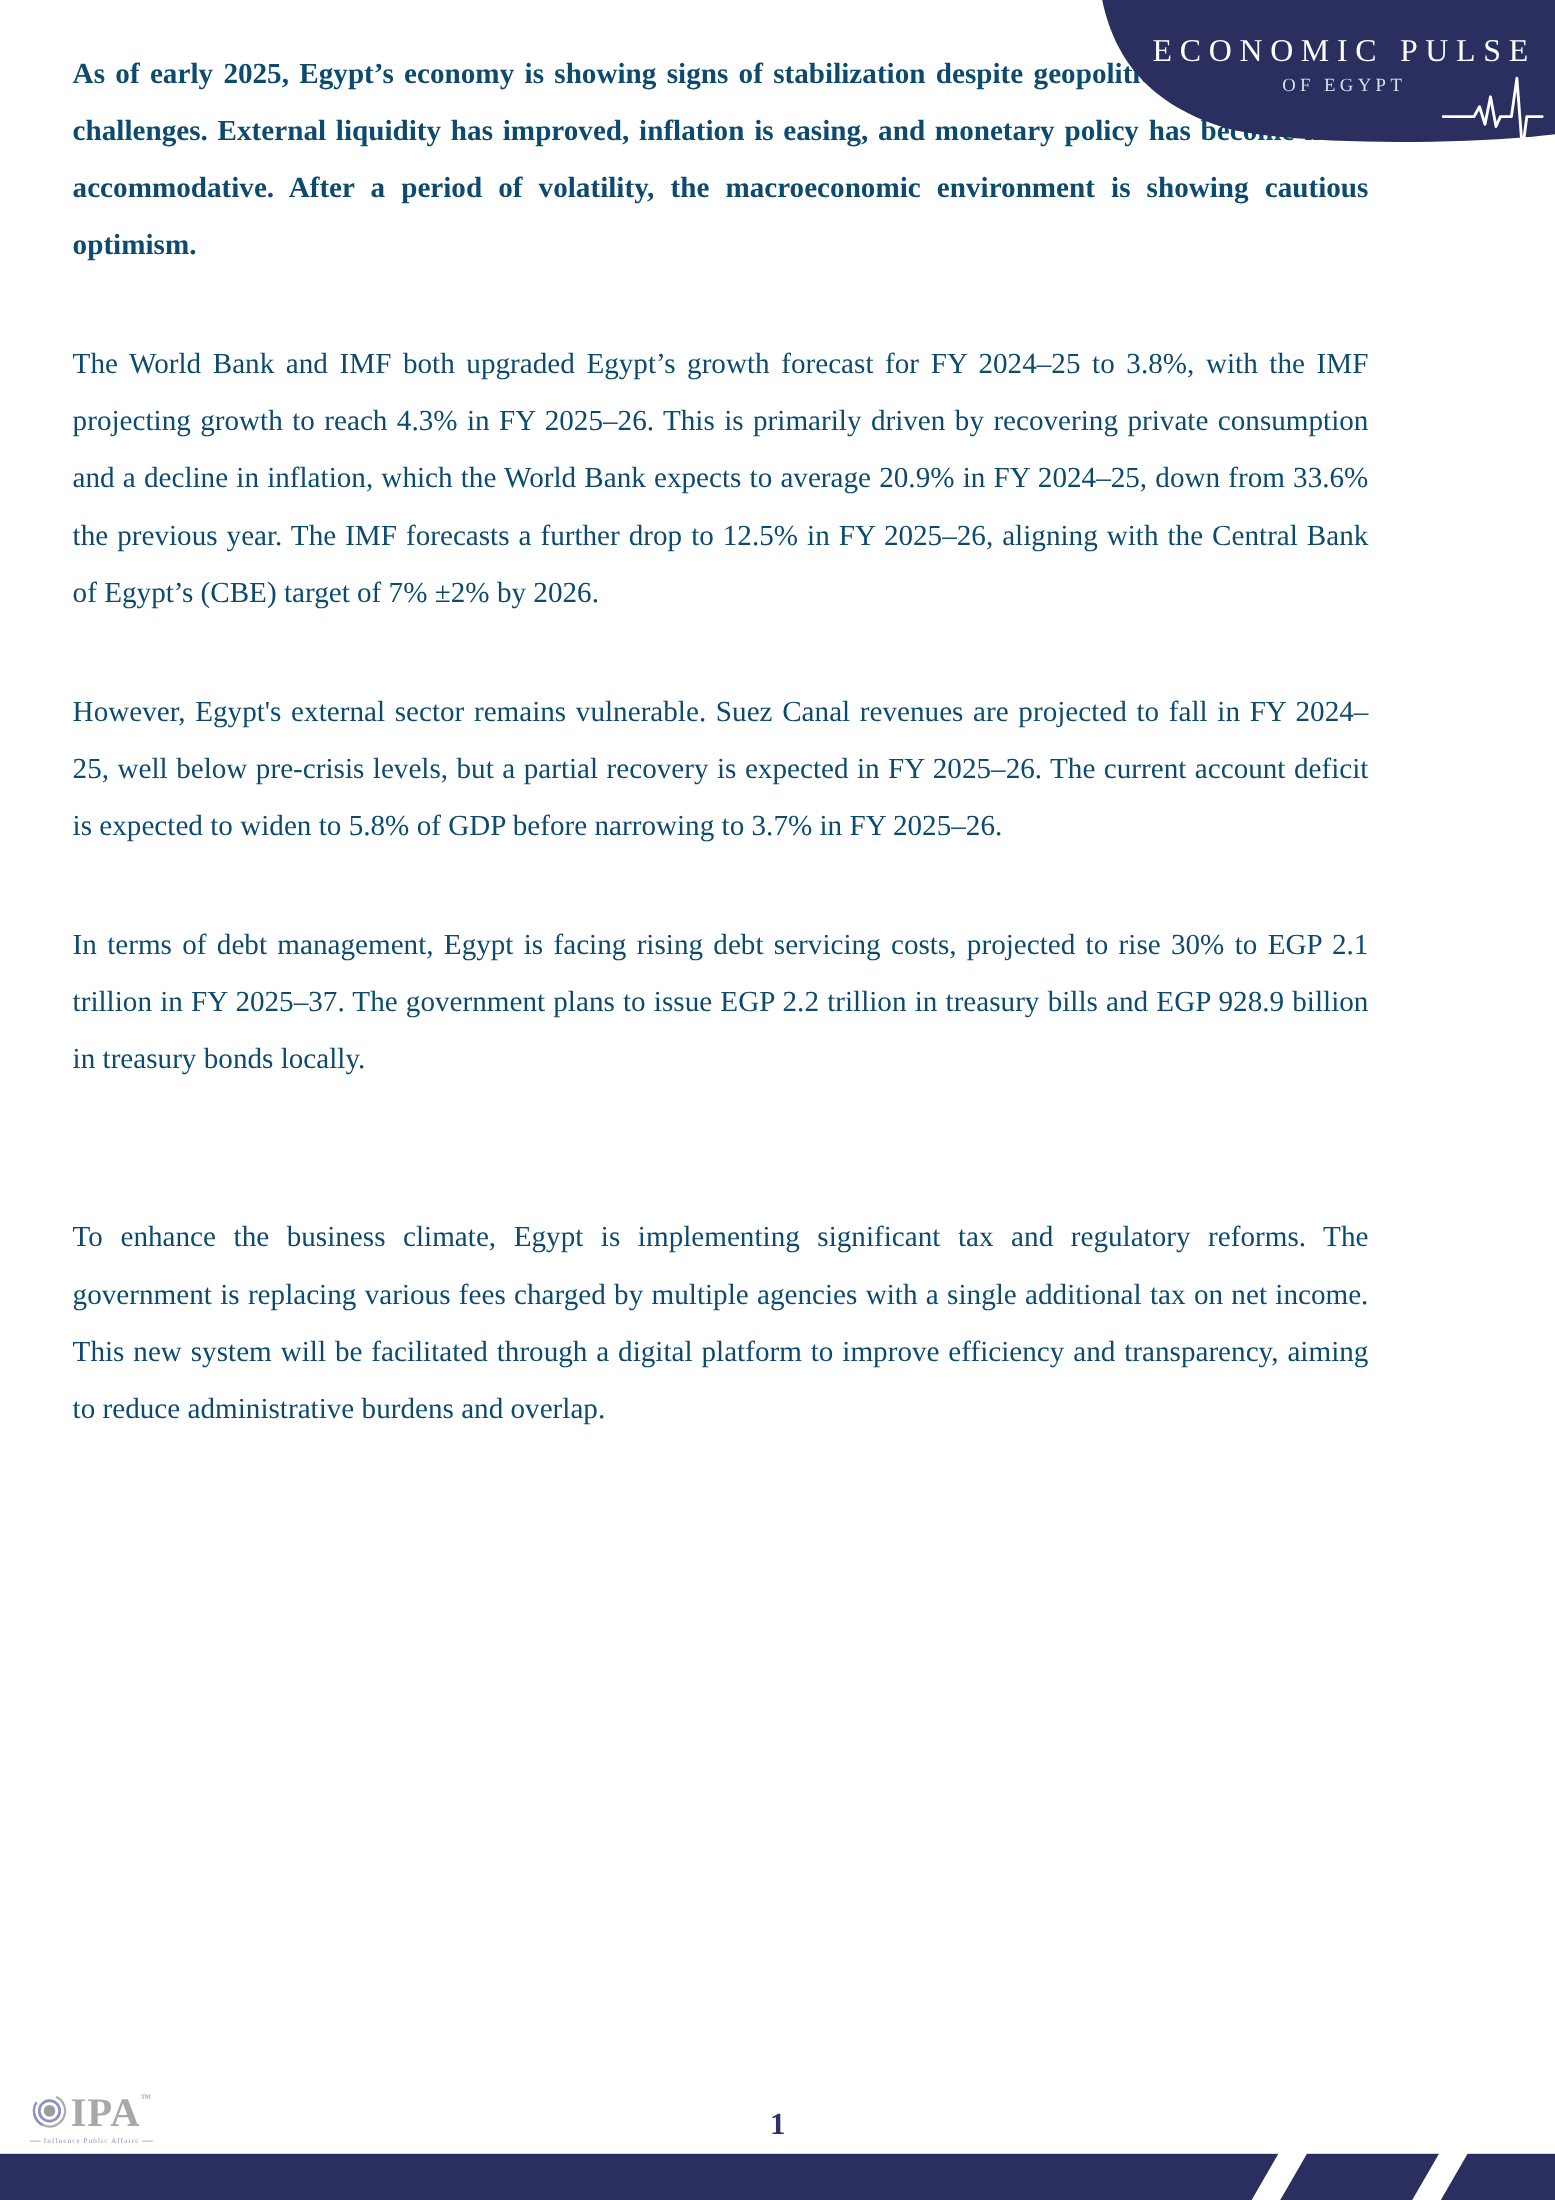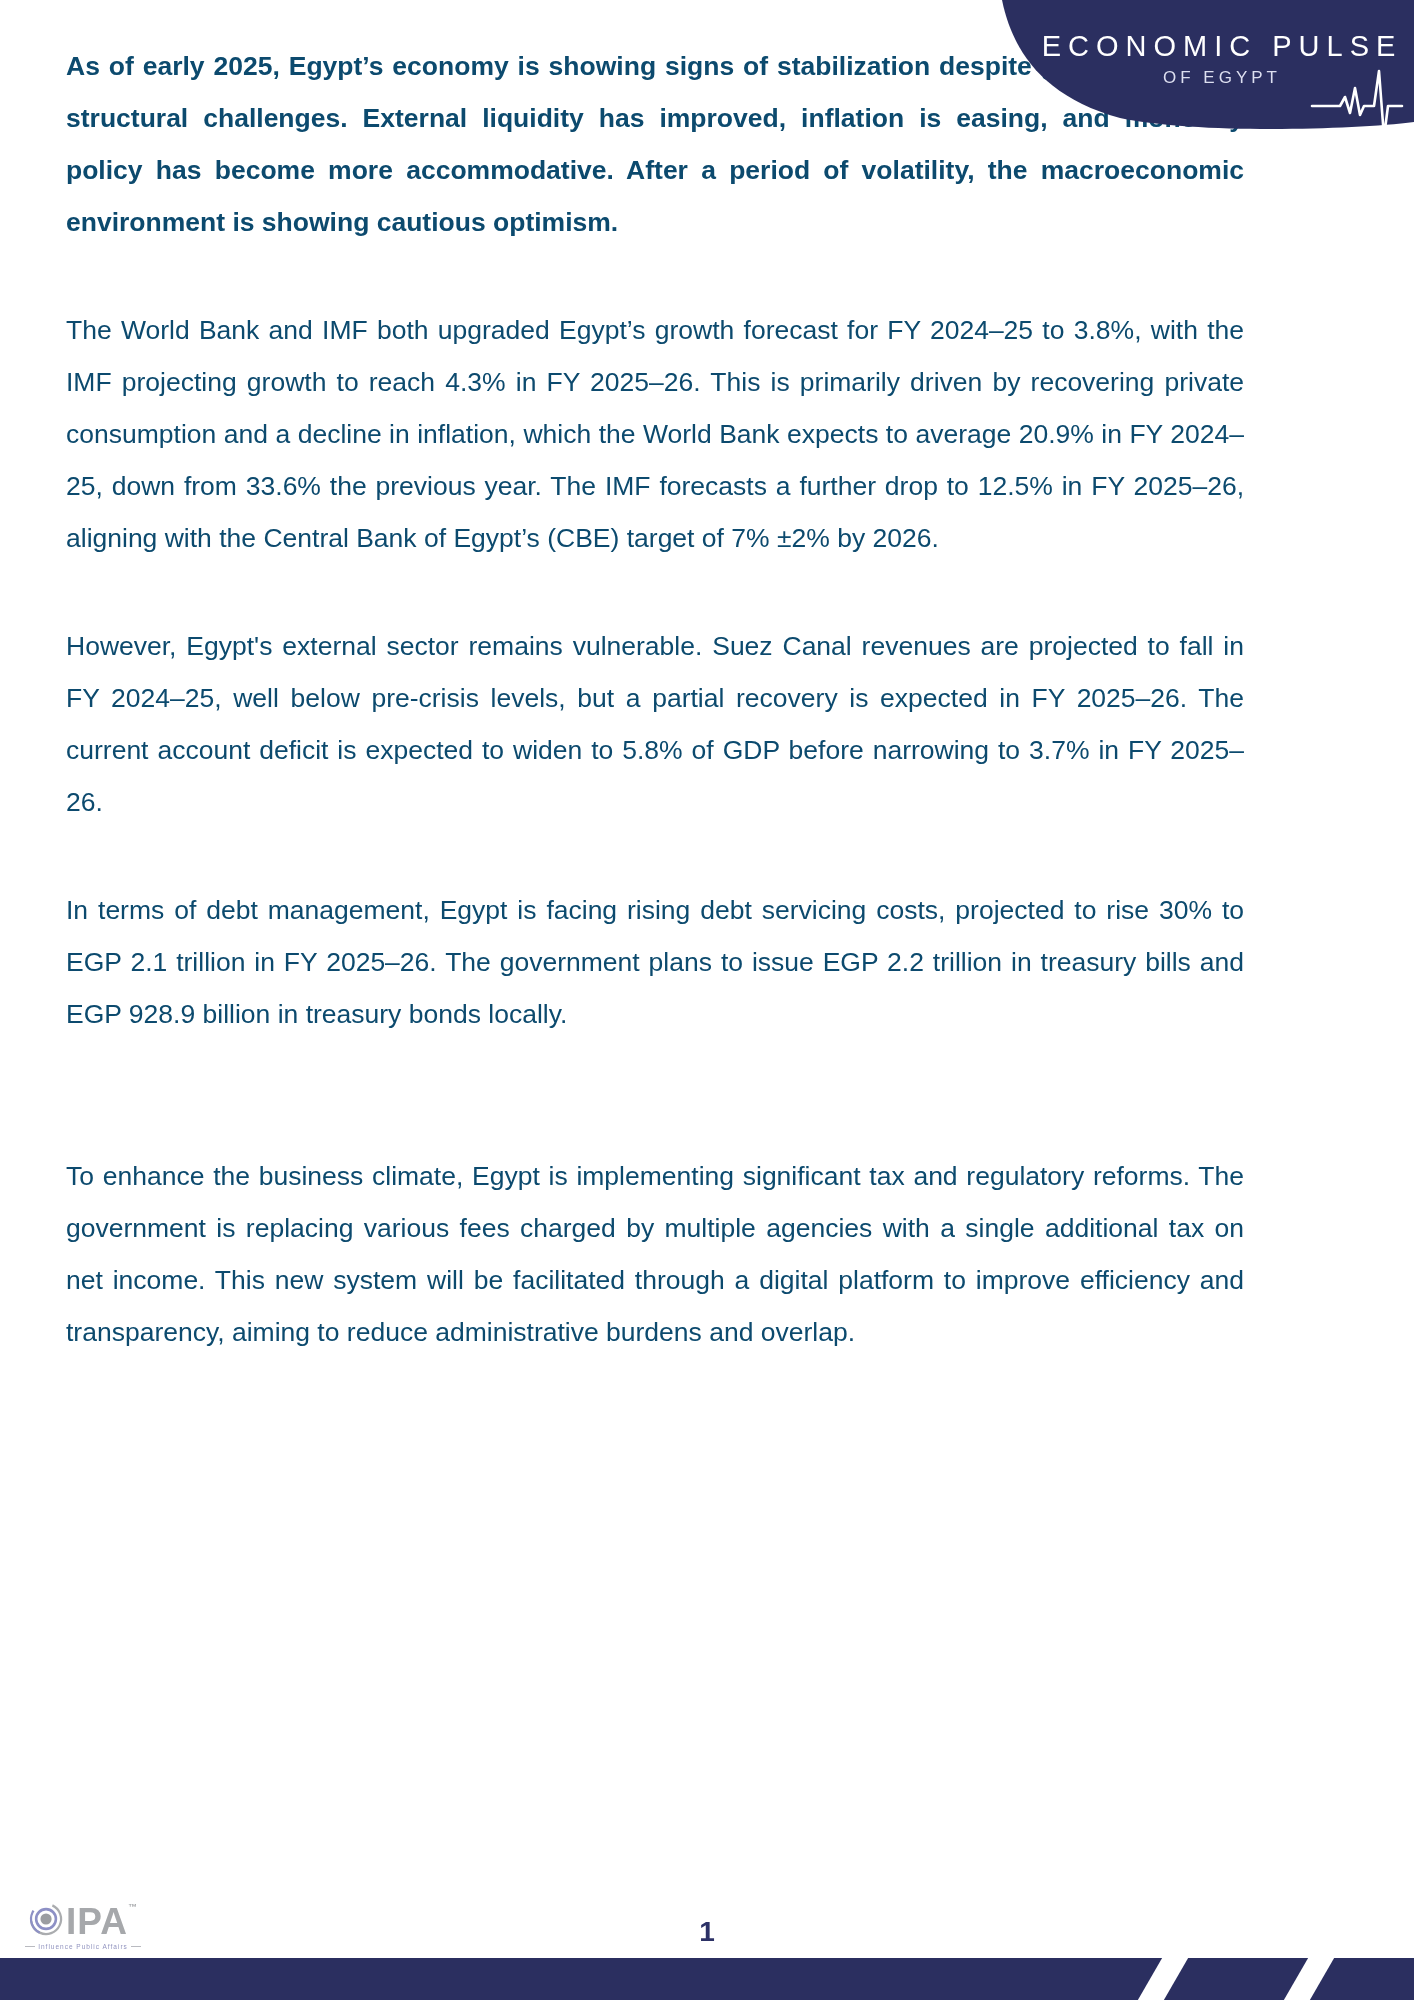"ECONOMIC PULSE" .page { font-family: Liberation Sans, sans-serif -> Liberation Serif, serif }
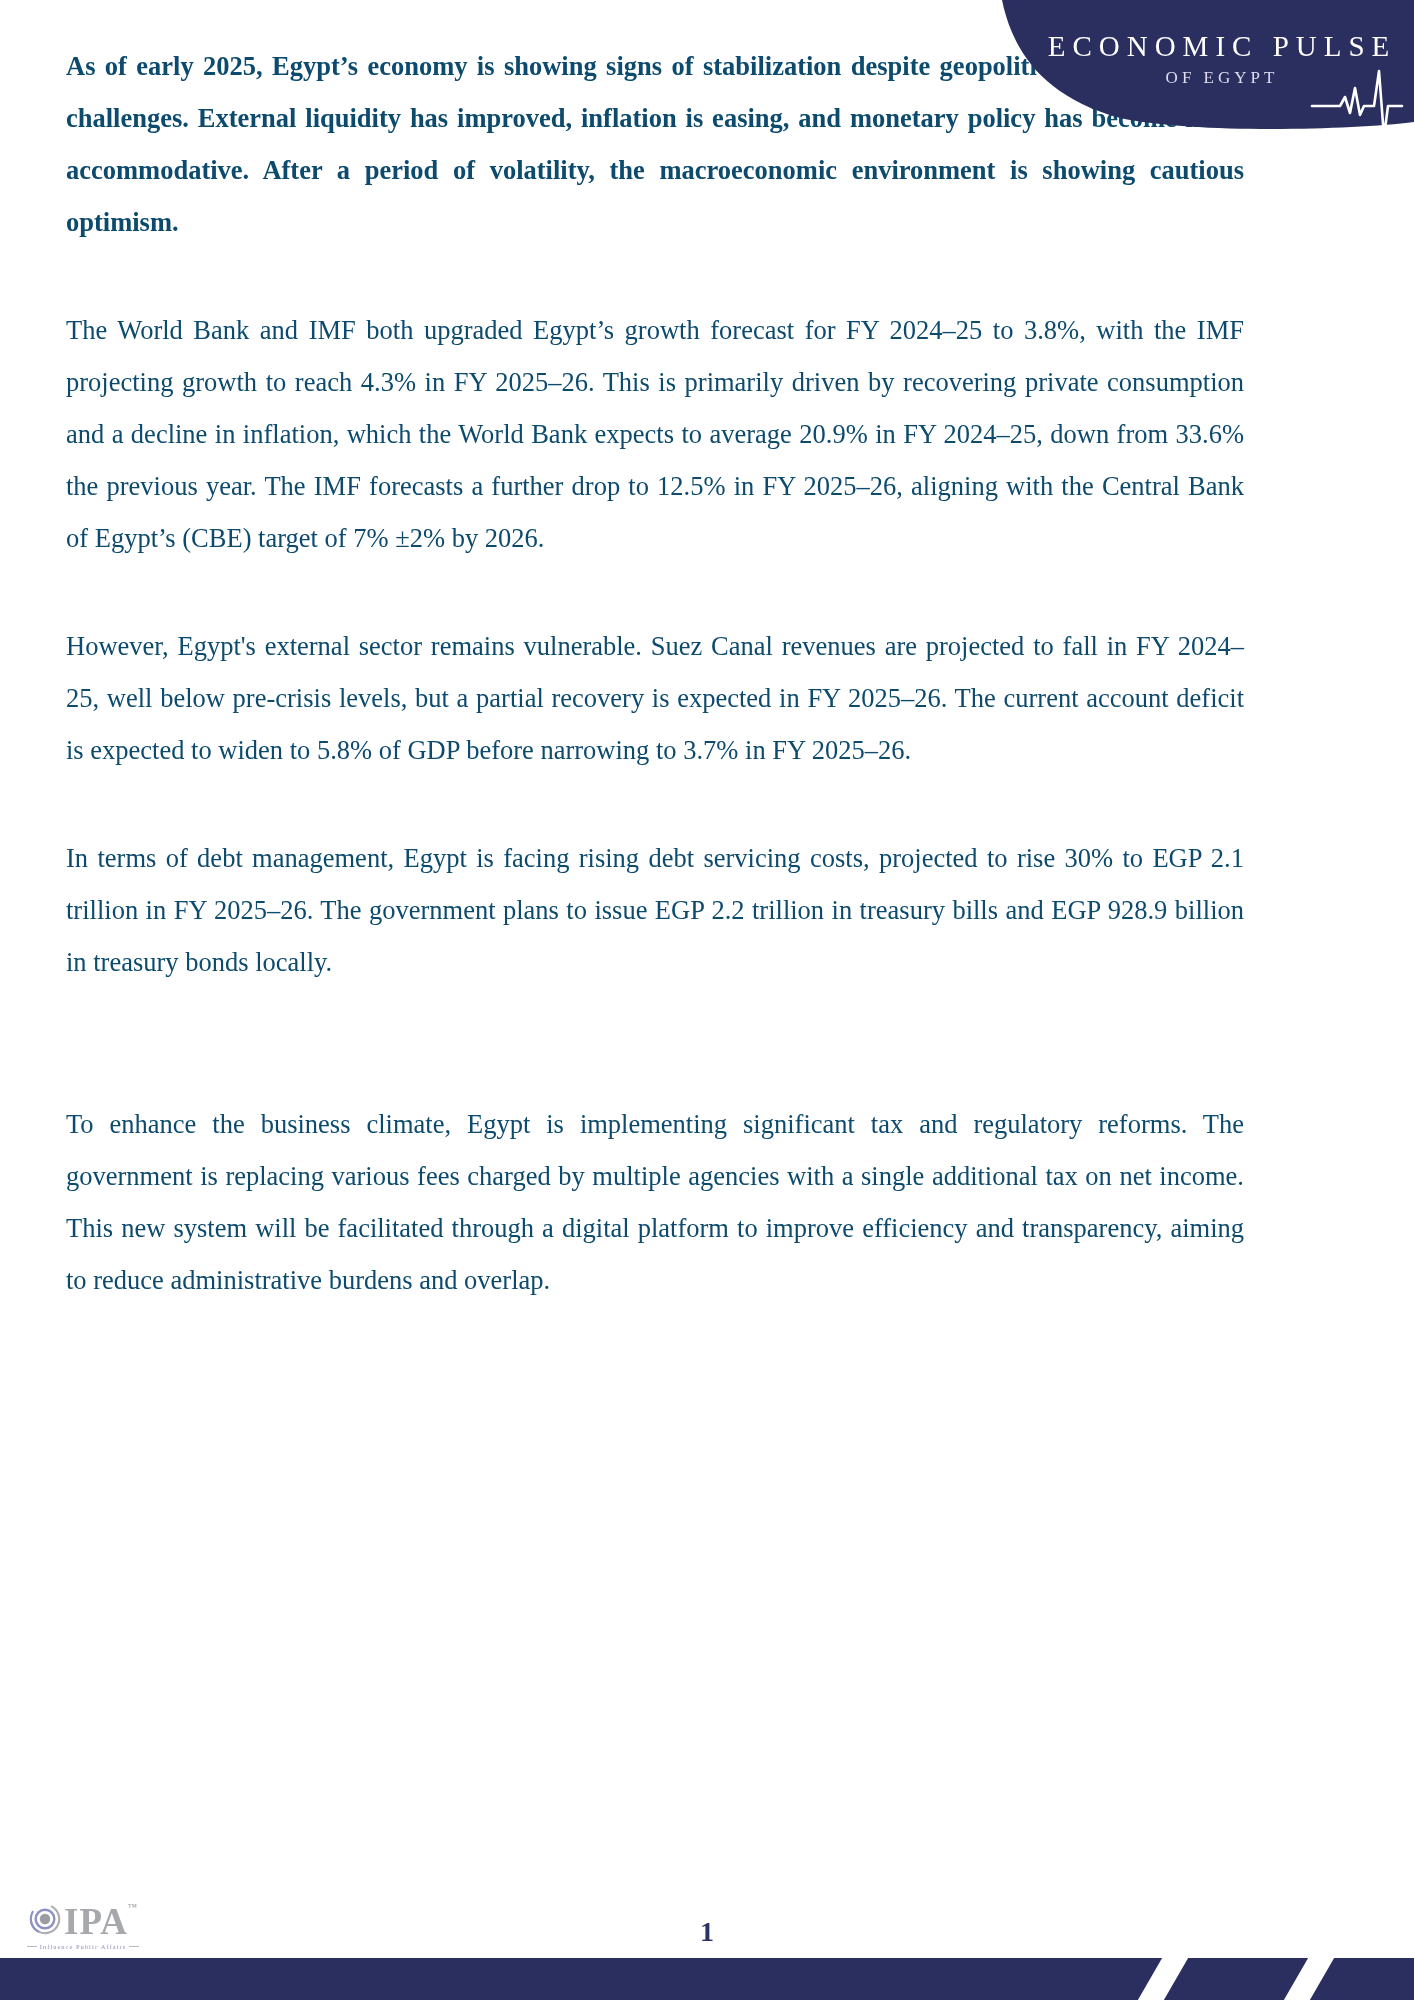"In terms of debt management," p { text: 26 -> 37 }
